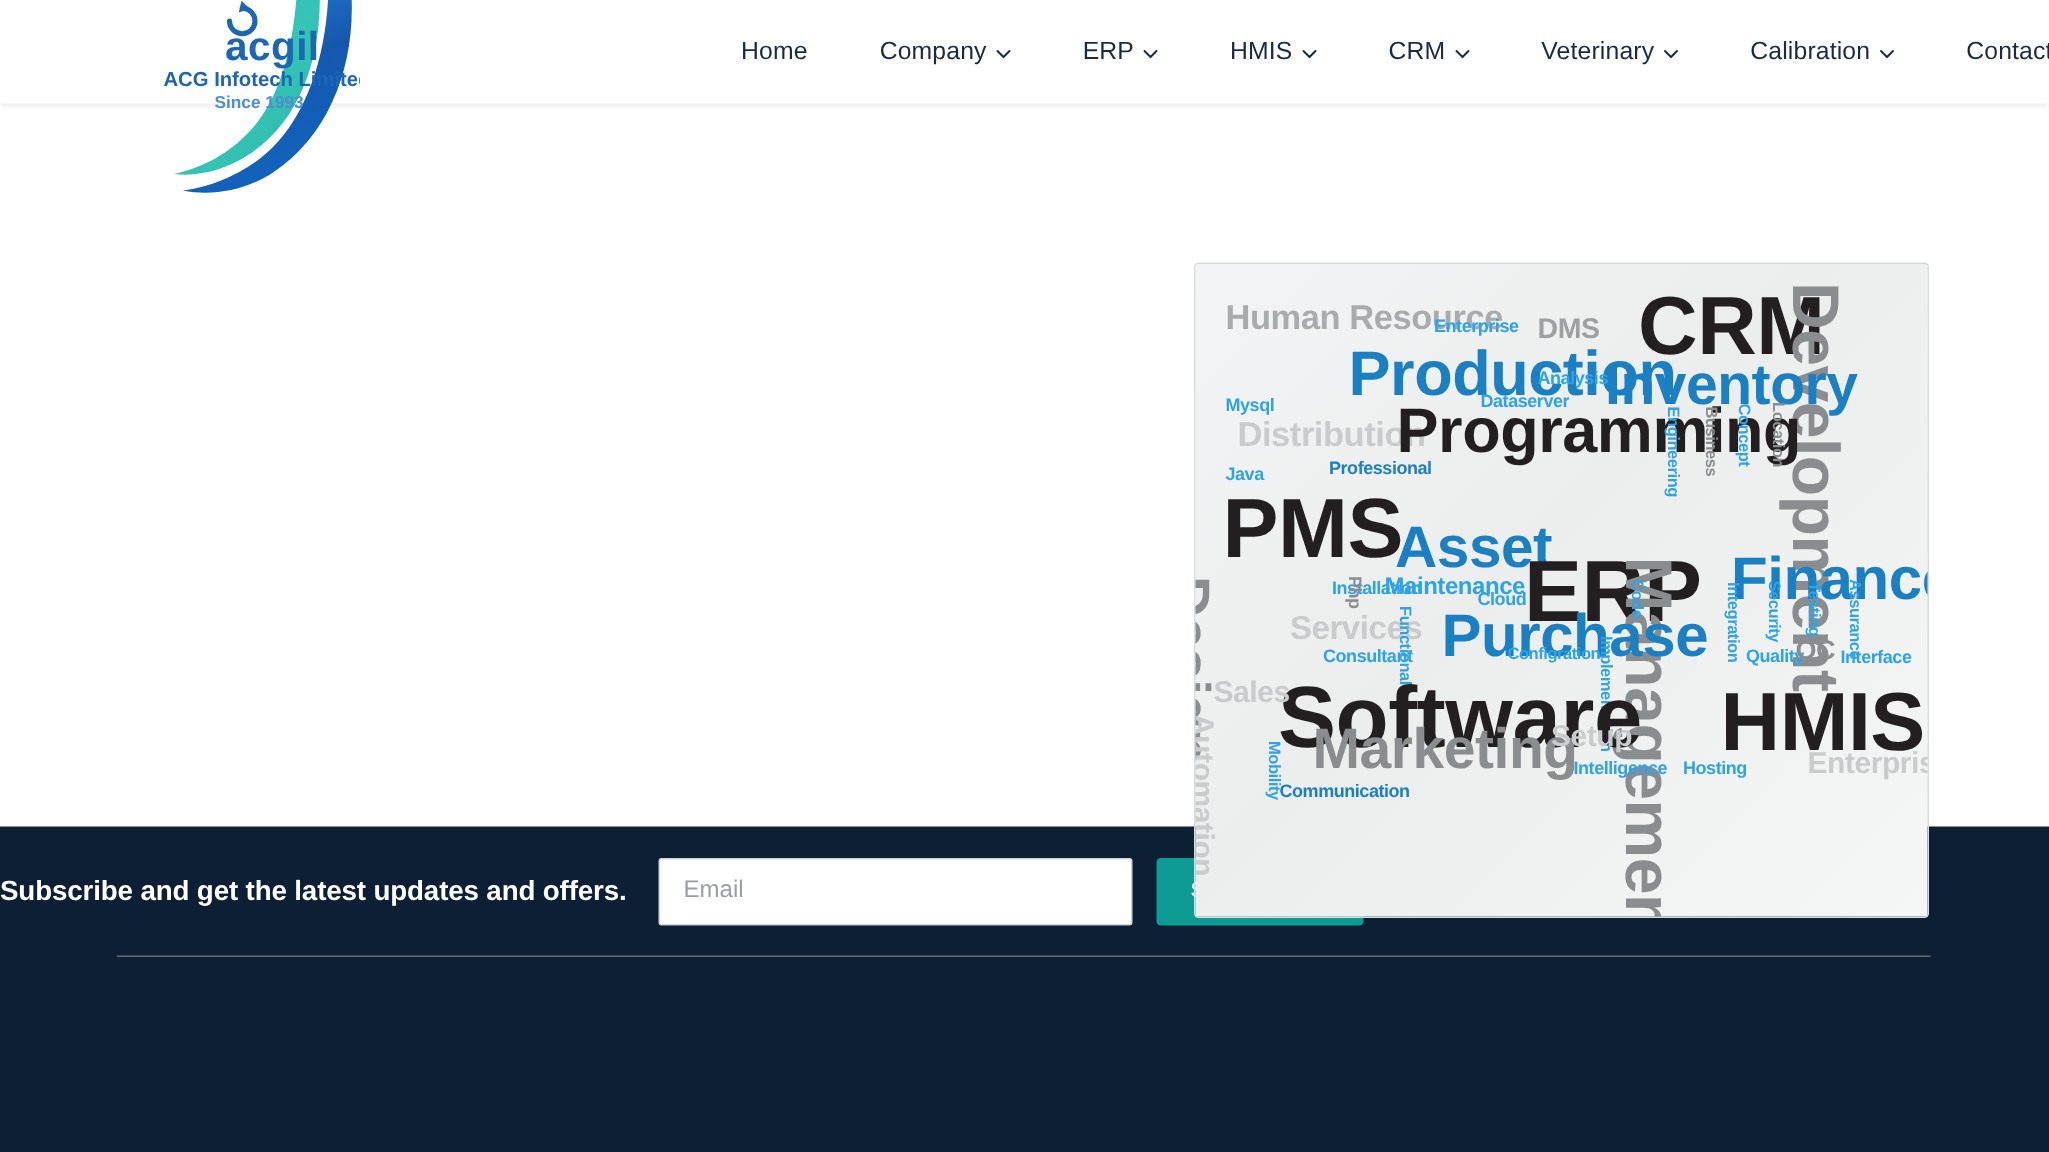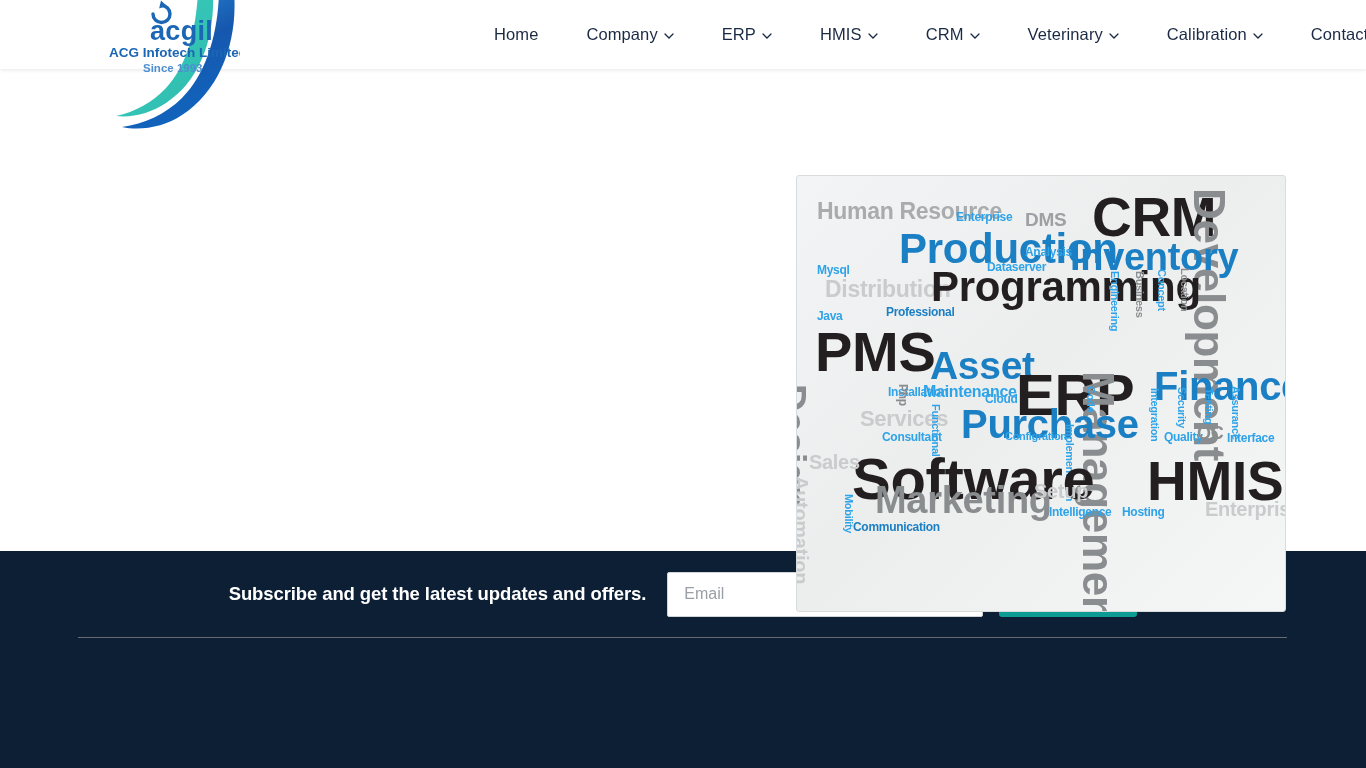"Subscribe and get the latest" #subscribe-row { justify-content: center -> none }
